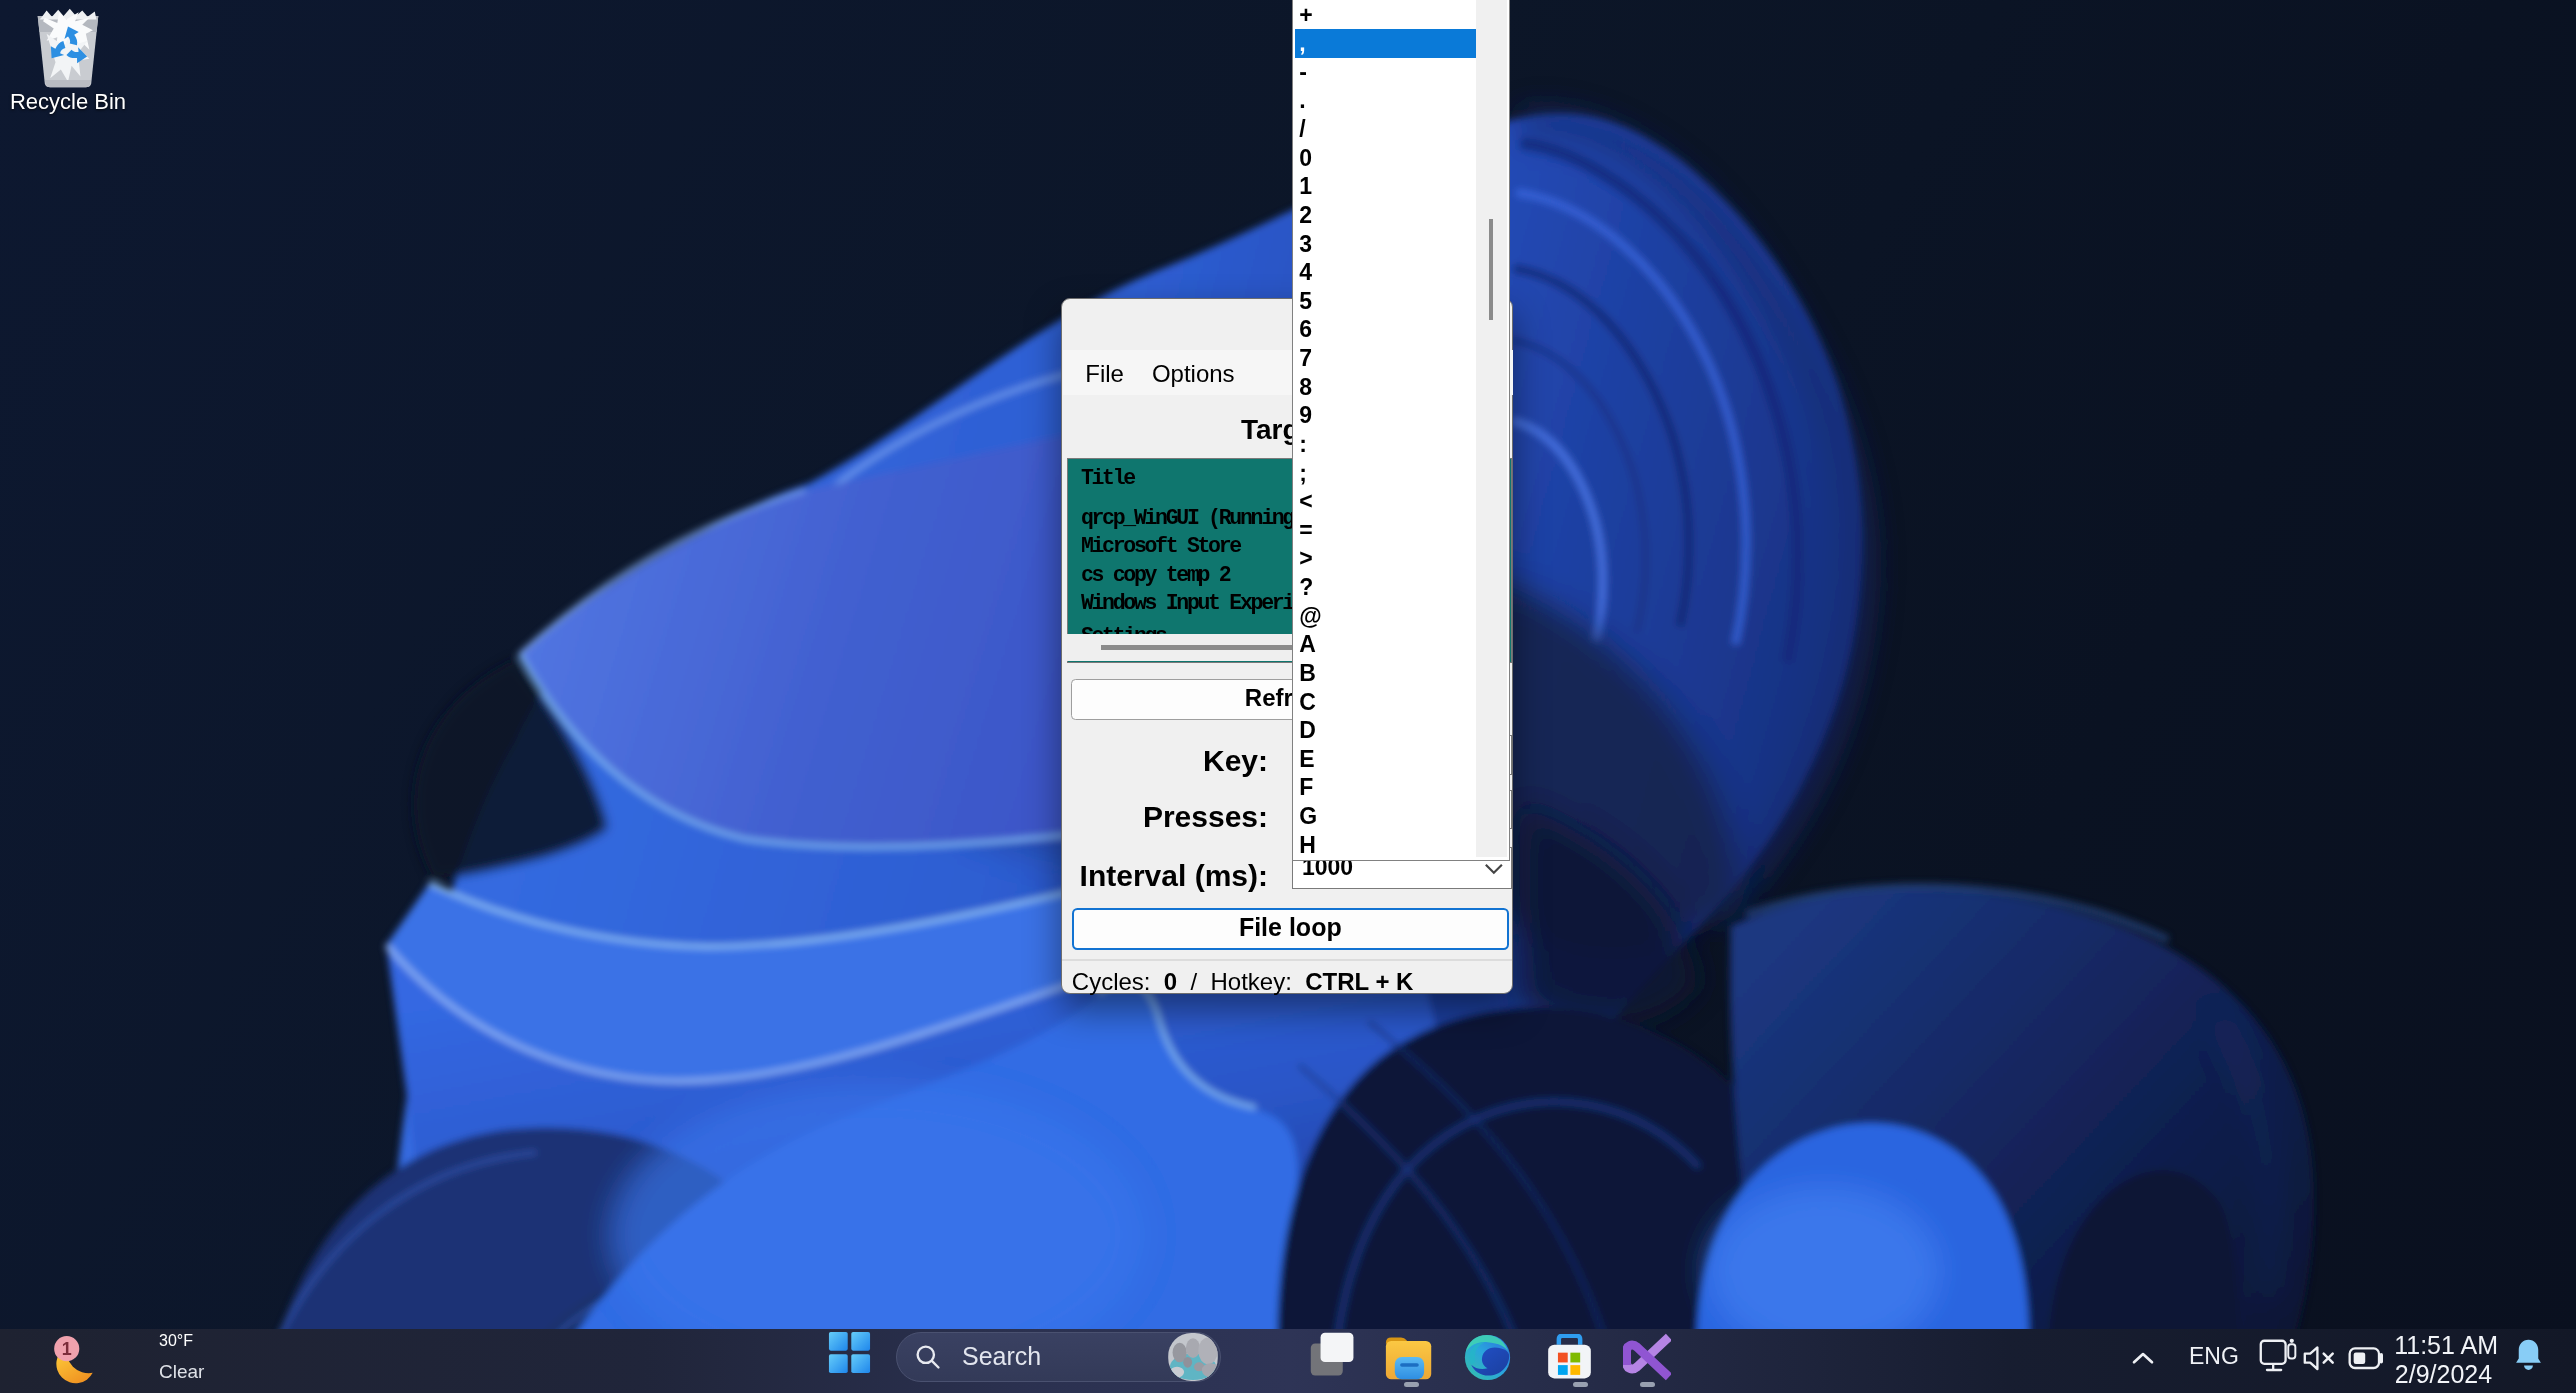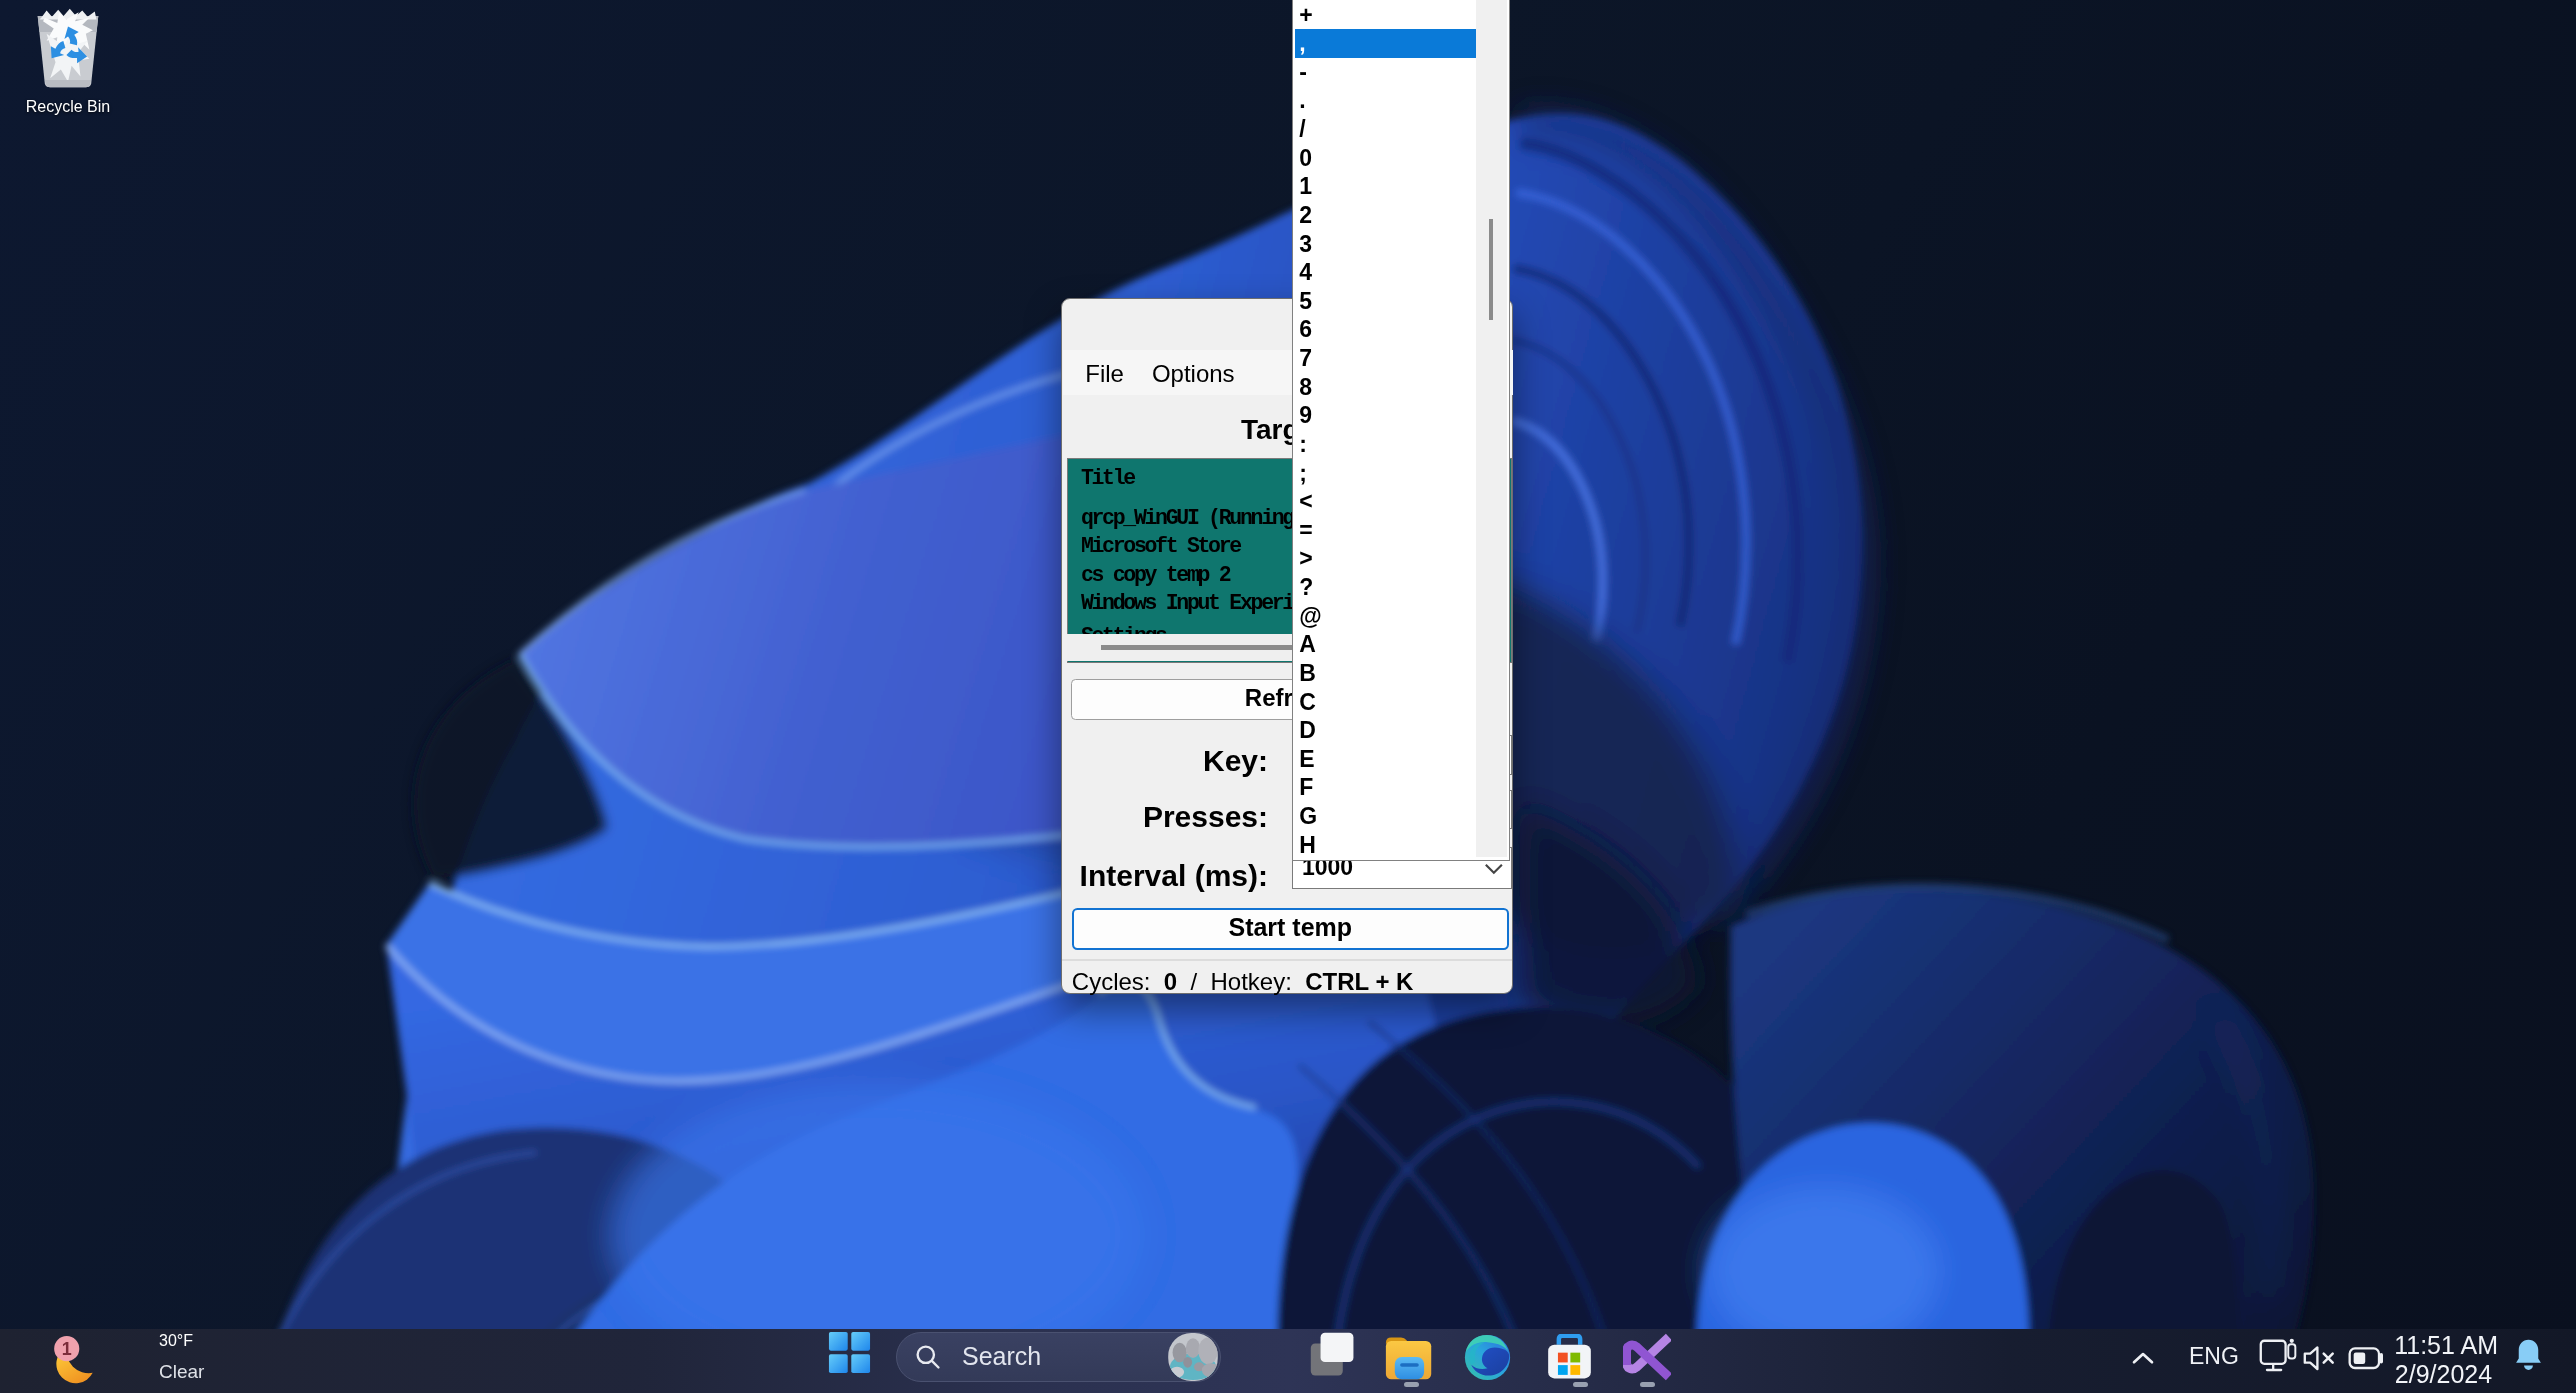"Recycle Bin" #rbin .lbl { font-size: 16px -> 22px; margin-top: 9px -> 0 }
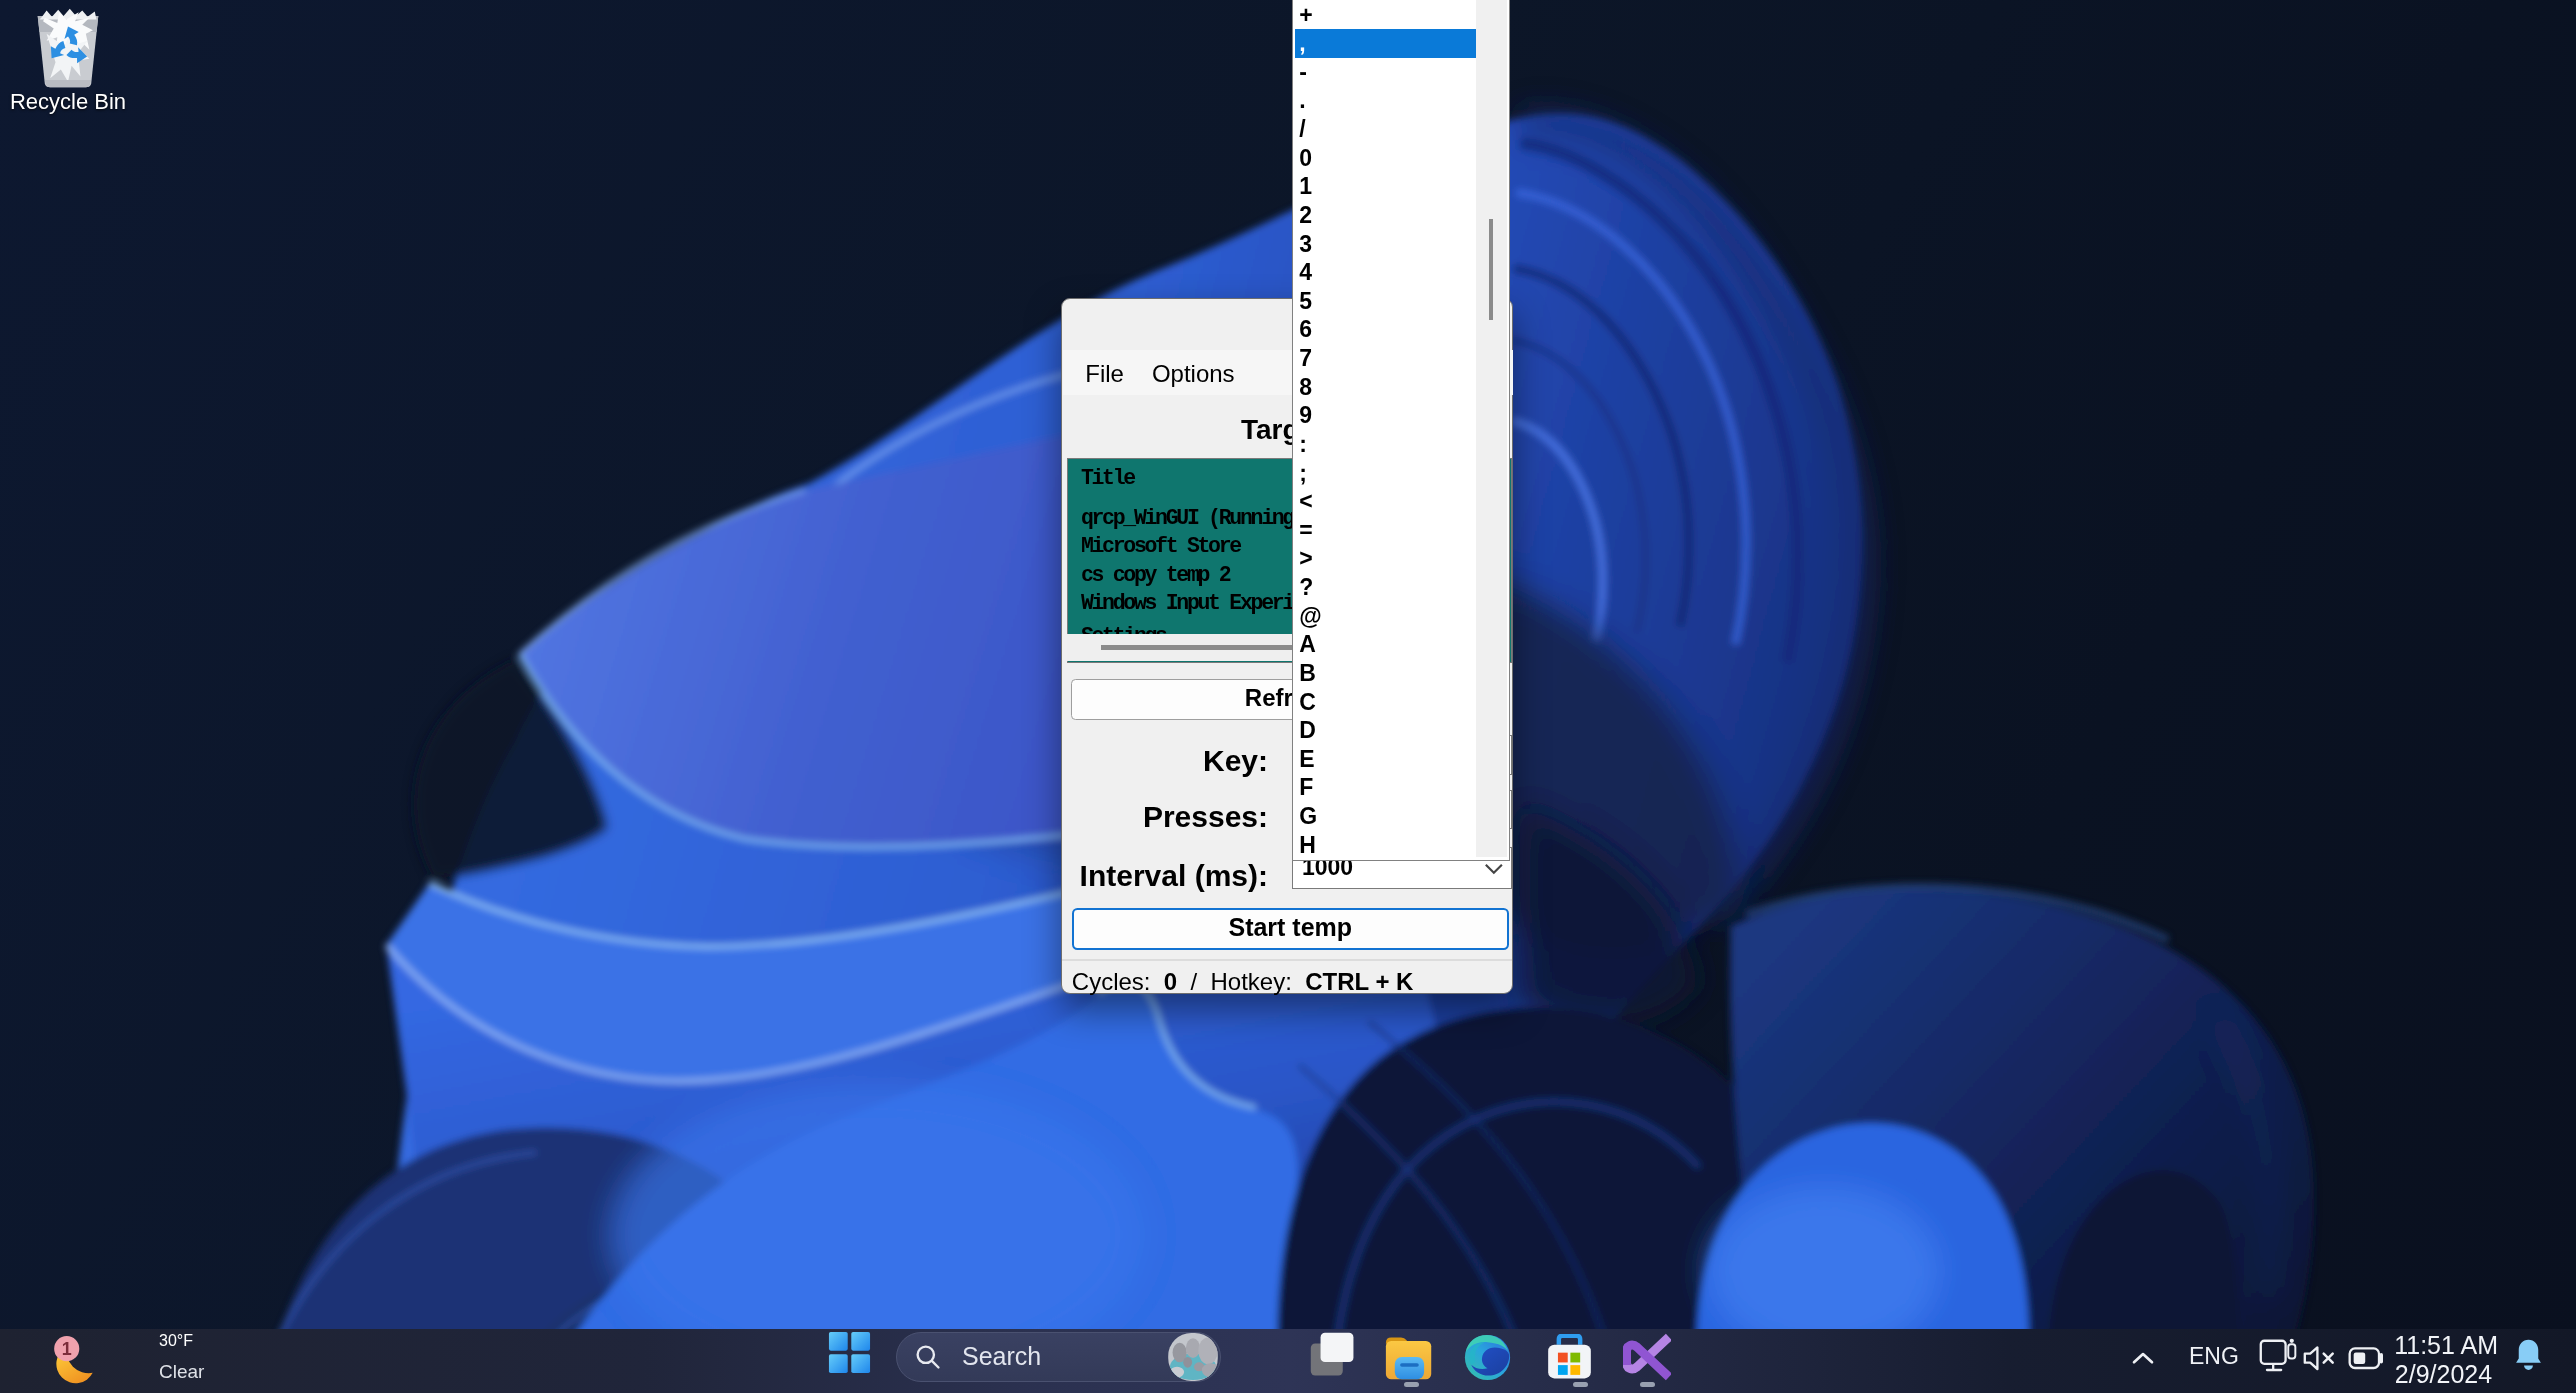"Start temp" div.btn { text: Start temp -> File loop }
